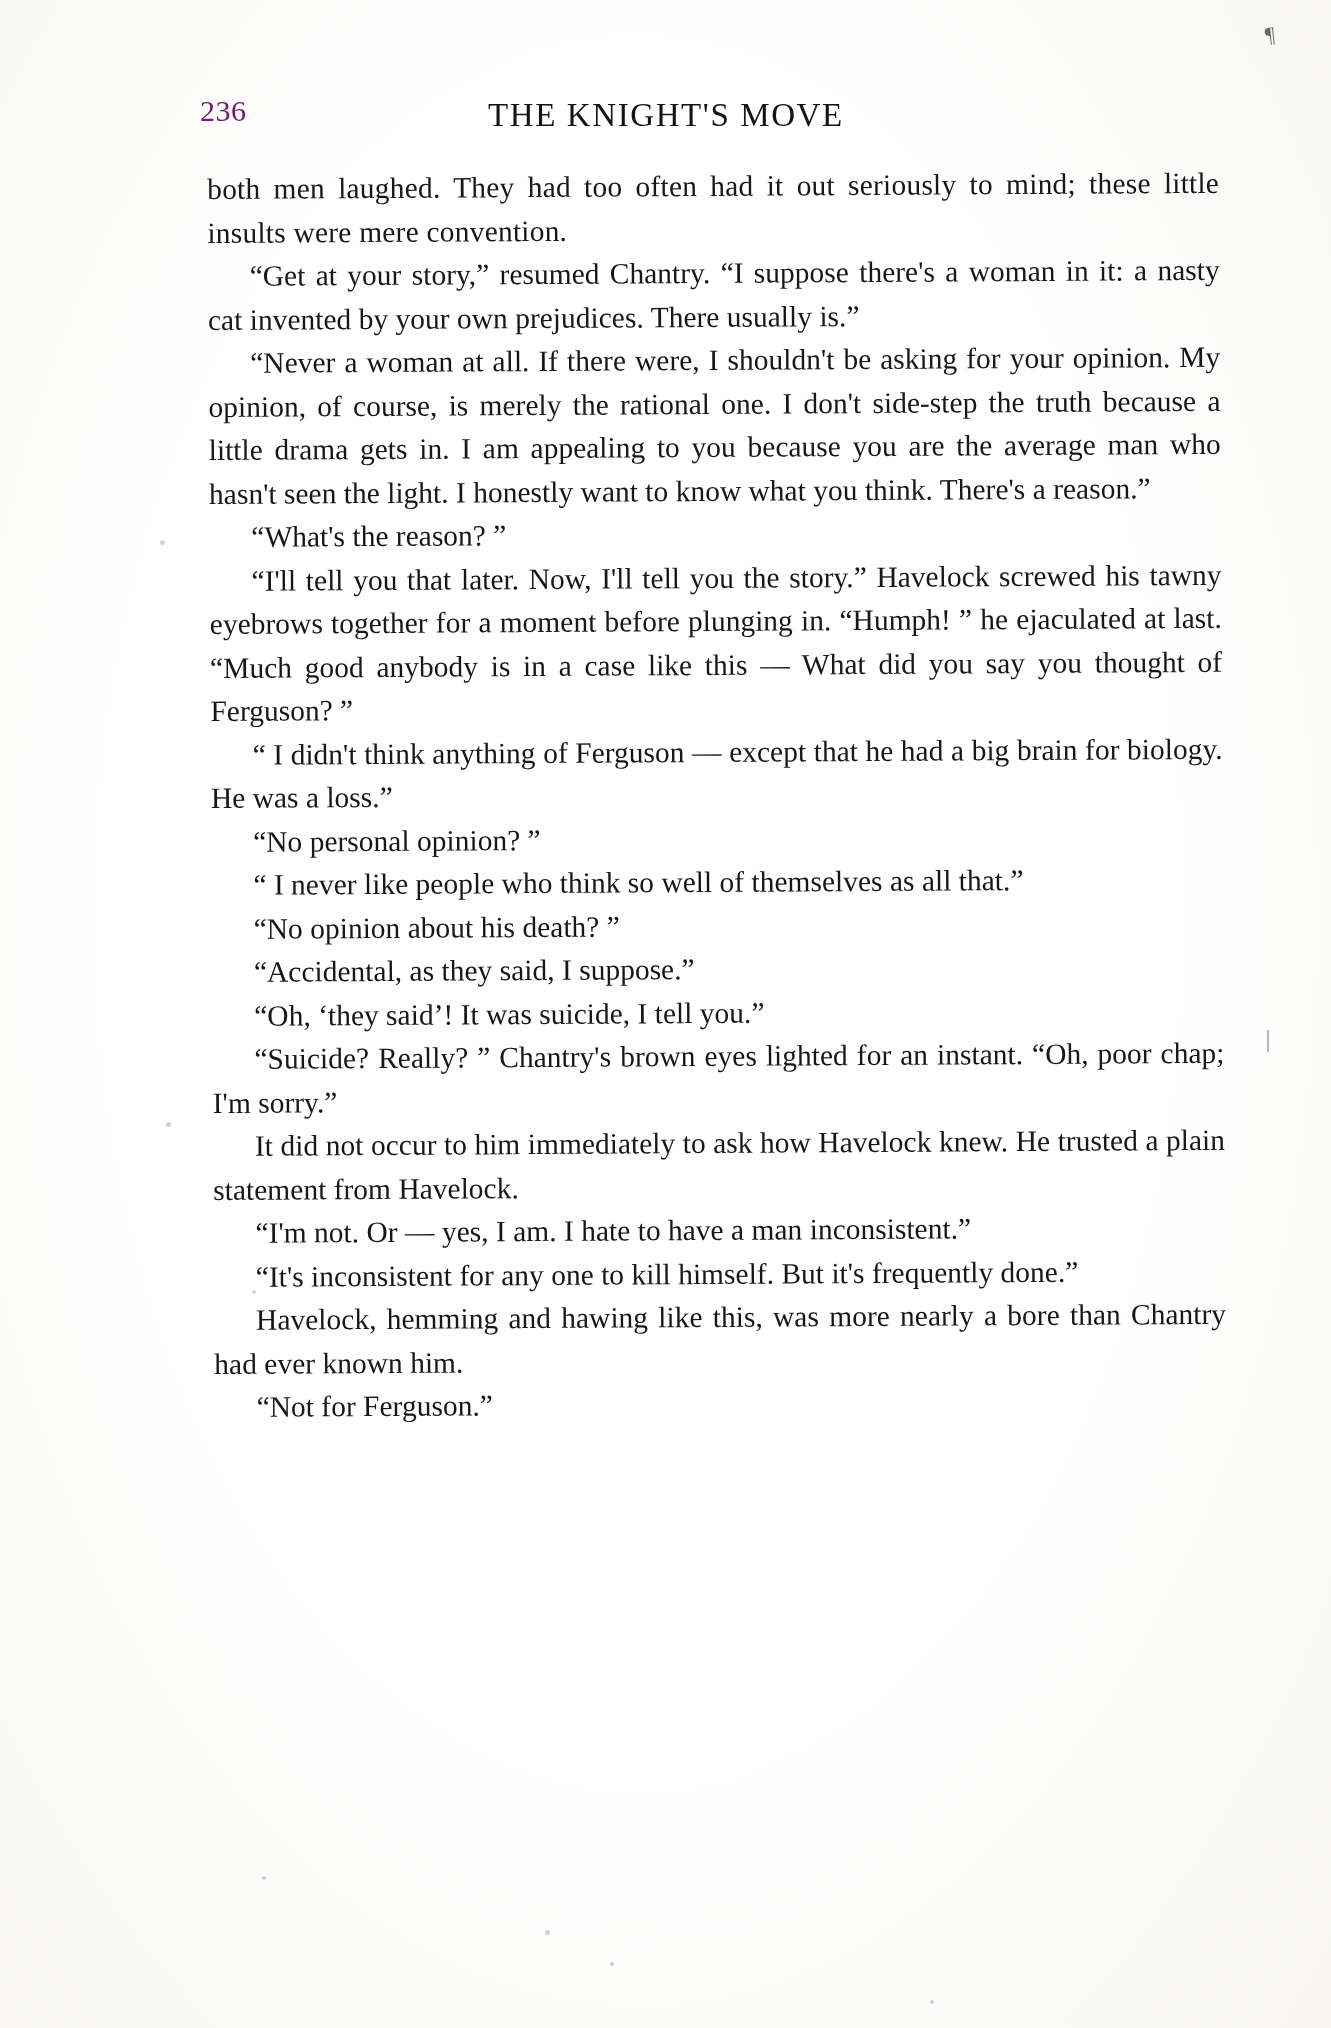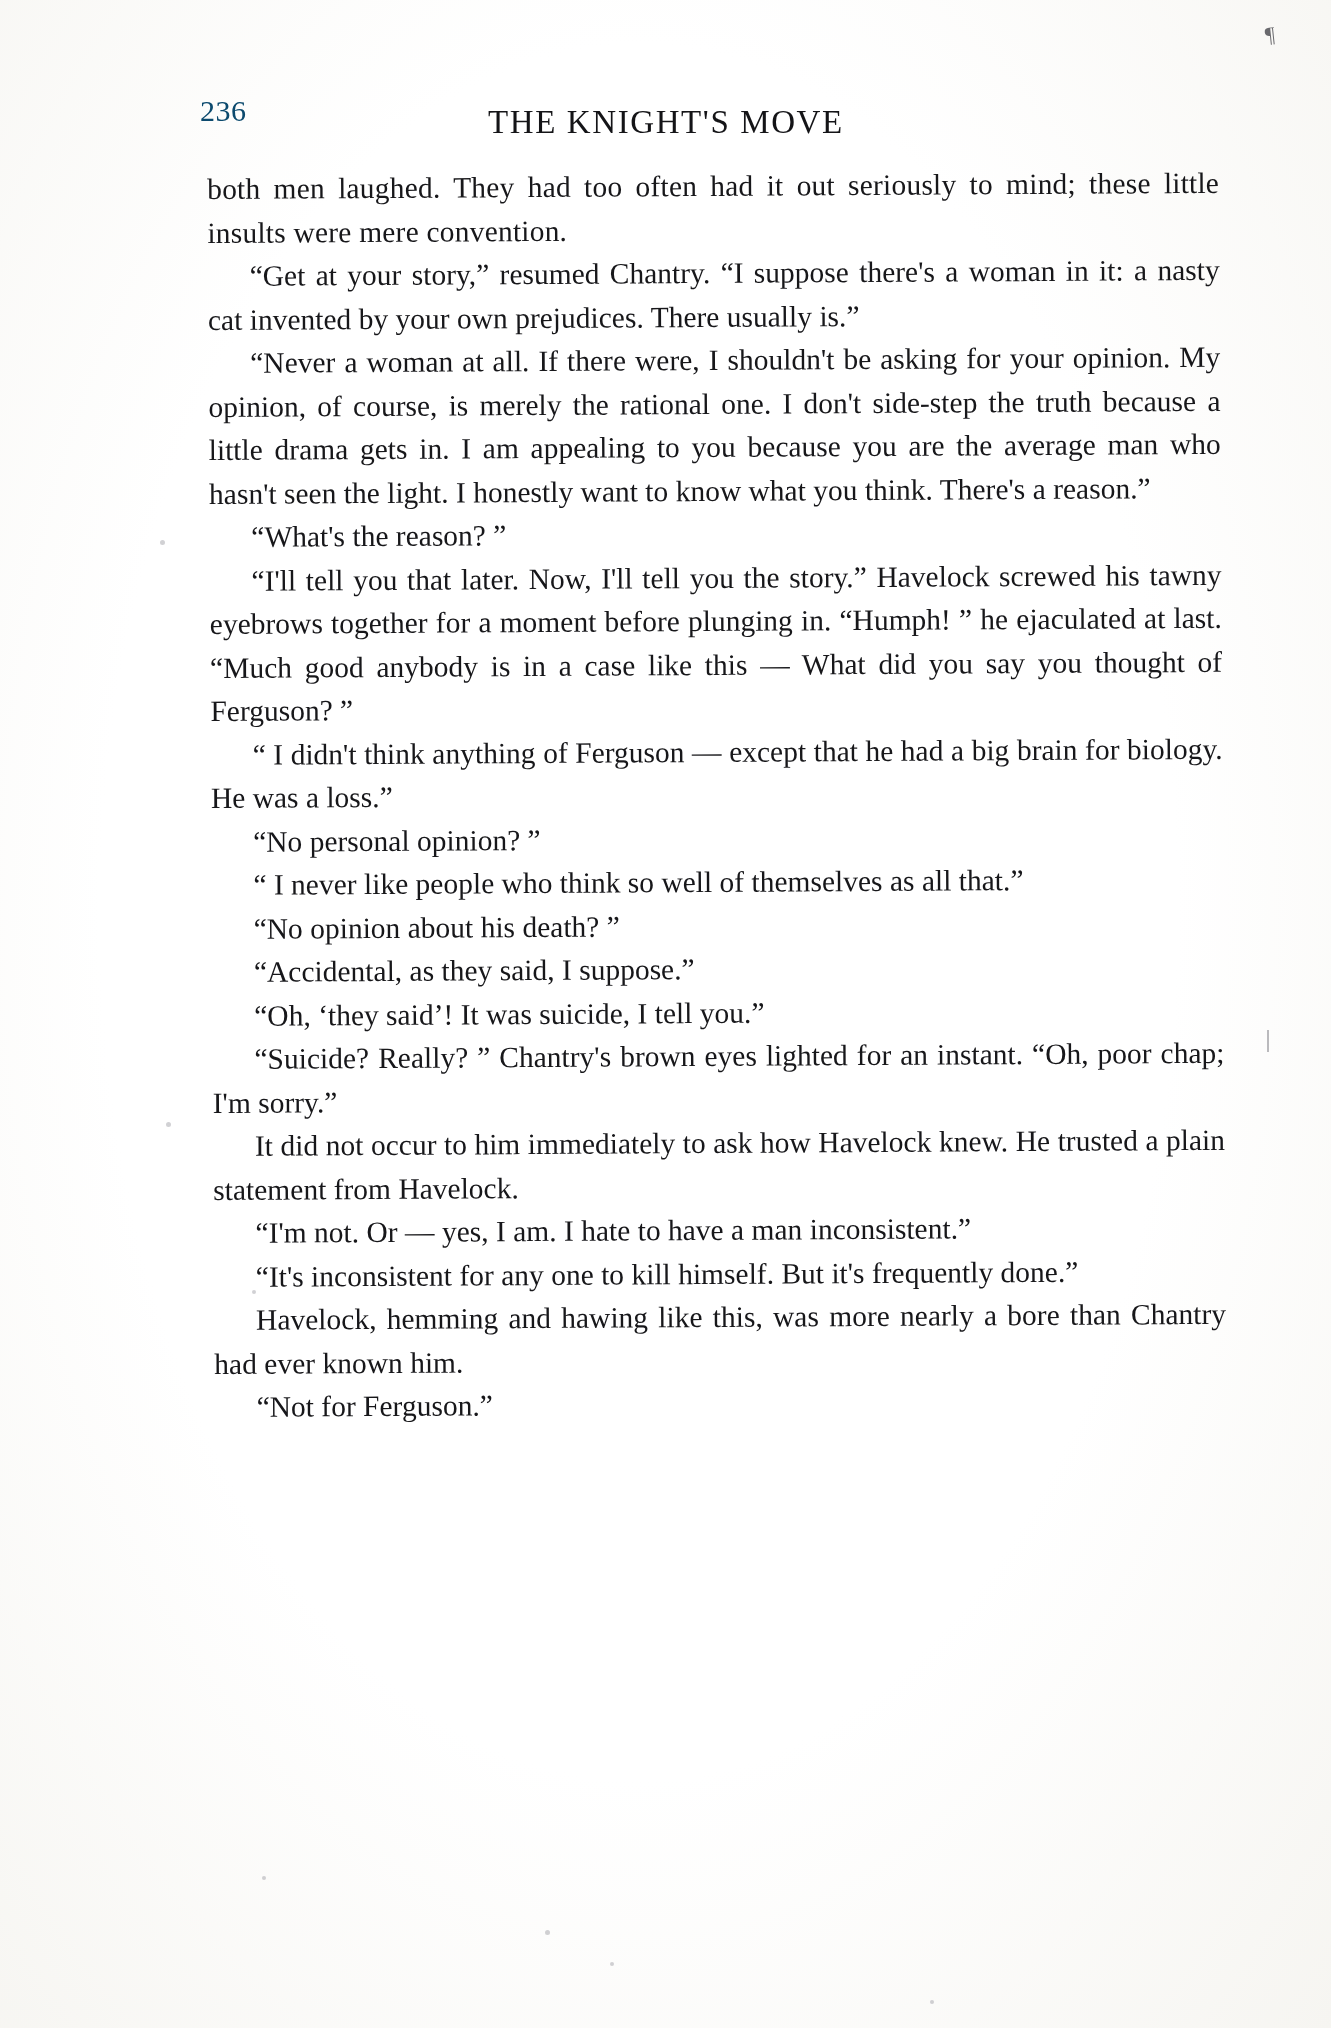"236" .folio { color: #0c4a6e -> #701a75 }
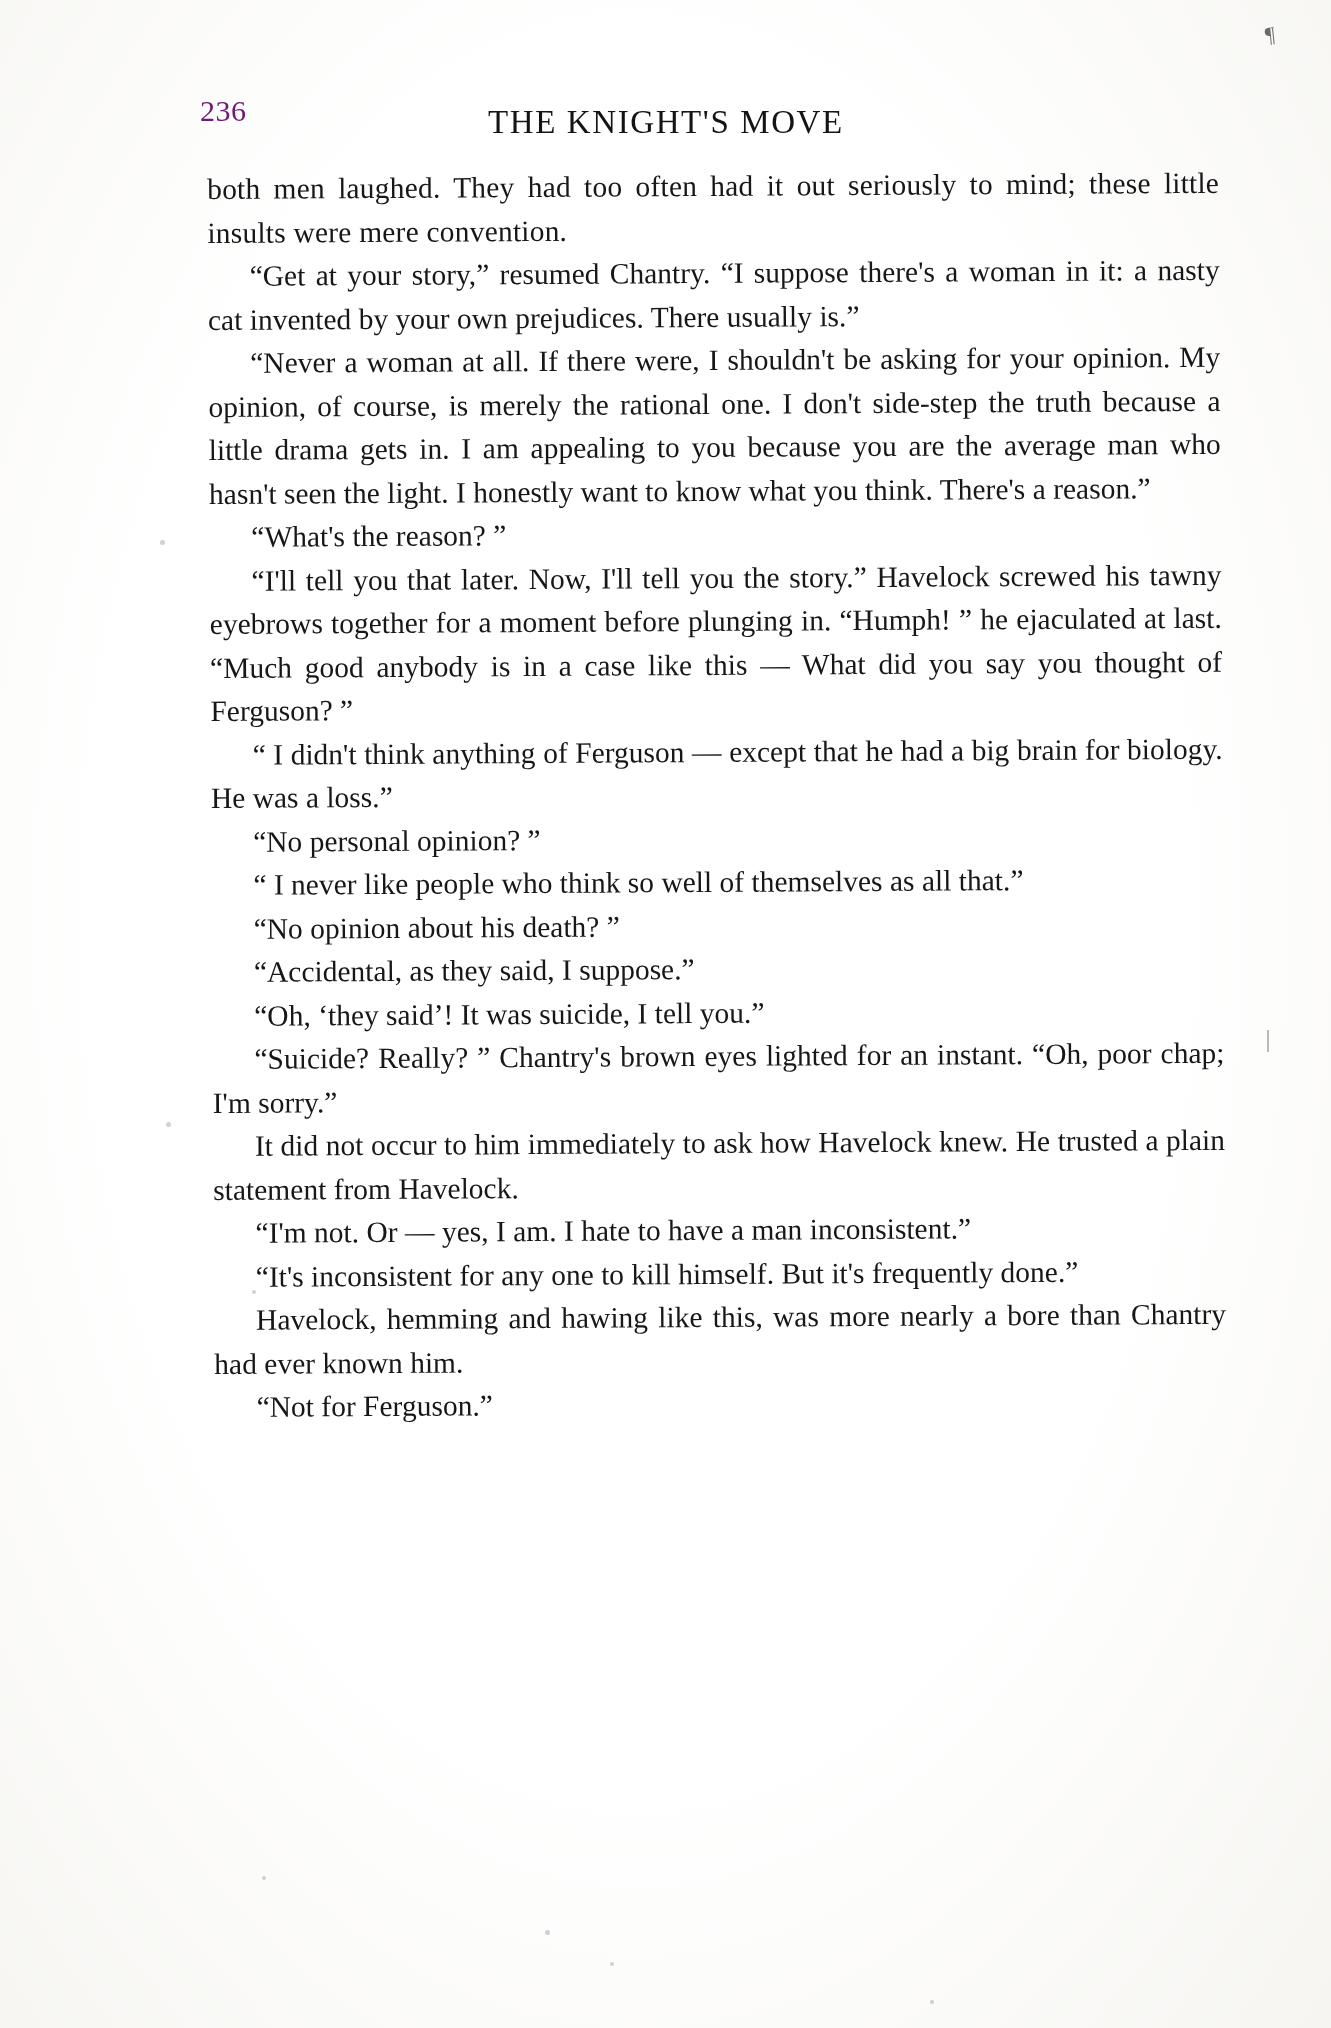"THE KNIGHT'S MOVE" .running-title { top: 16px -> 9px }
